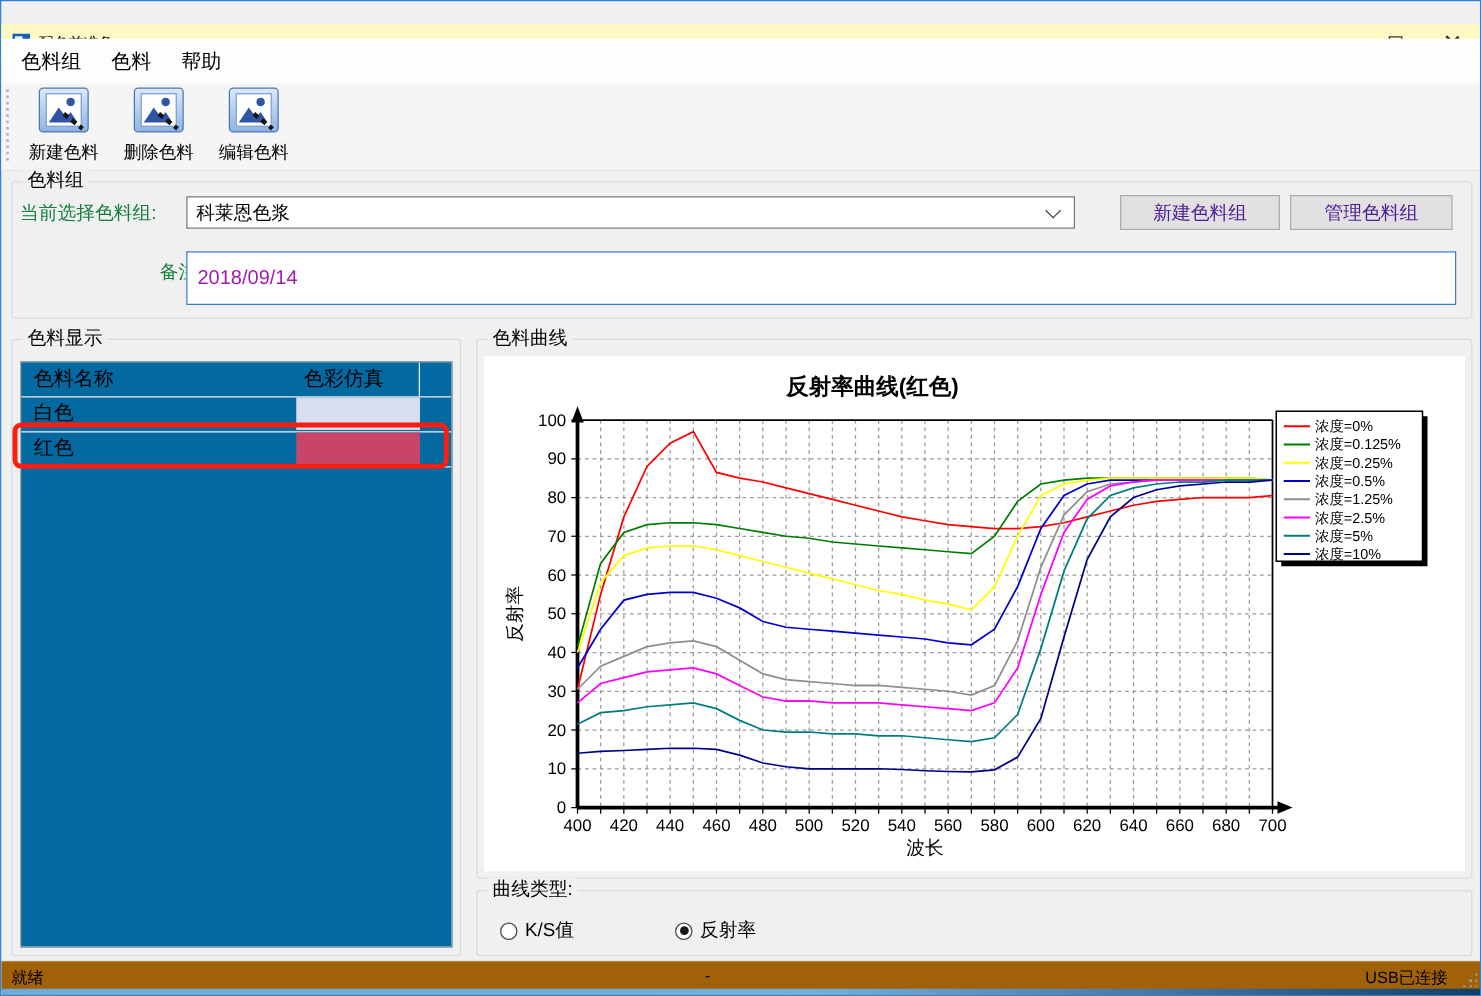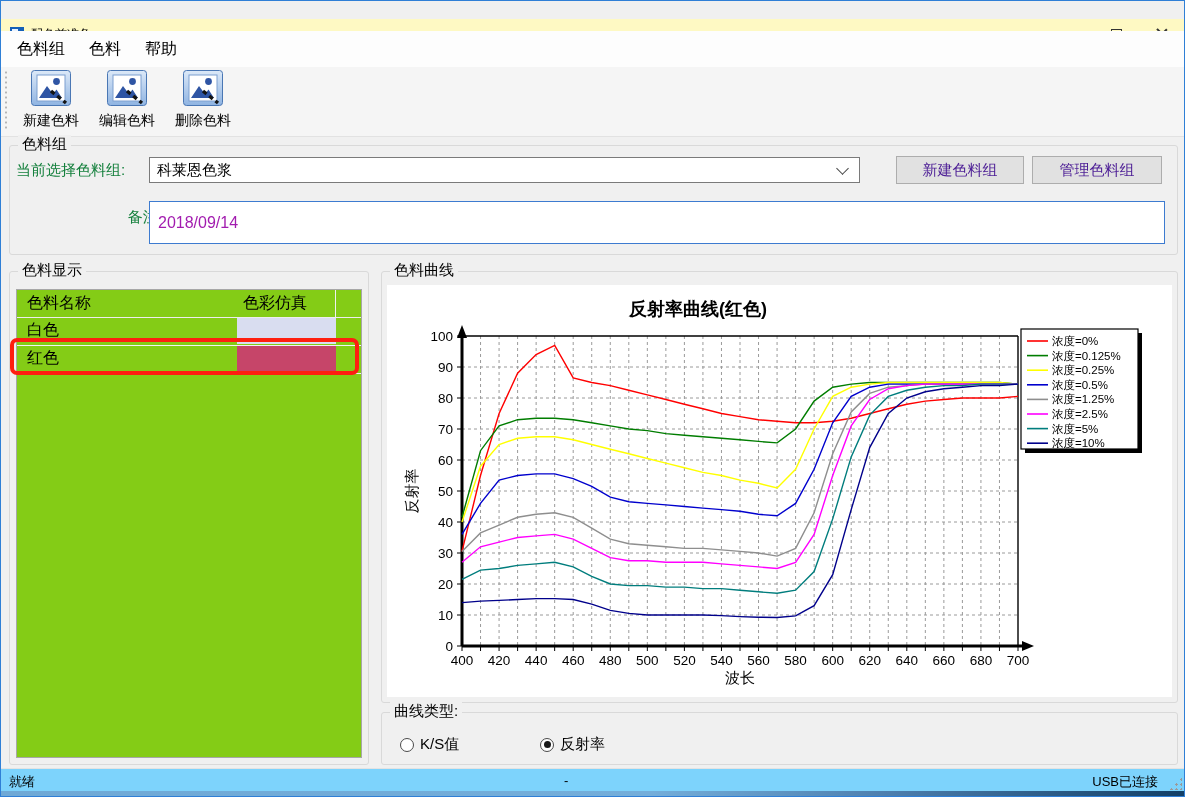"编辑色料" div.tb-btn { order: before "删除色料" -> after "删除色料" }
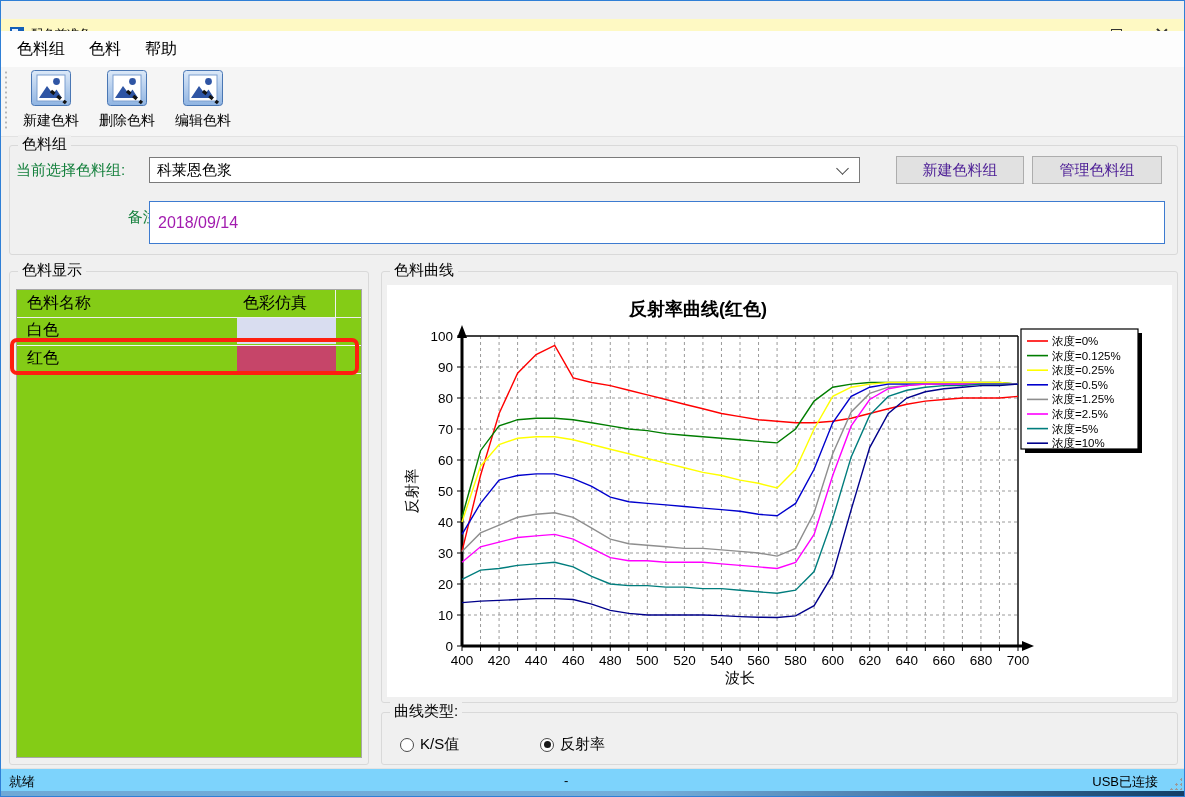"色料名称" .ptable { background: #84cc16 -> #0369a1 }
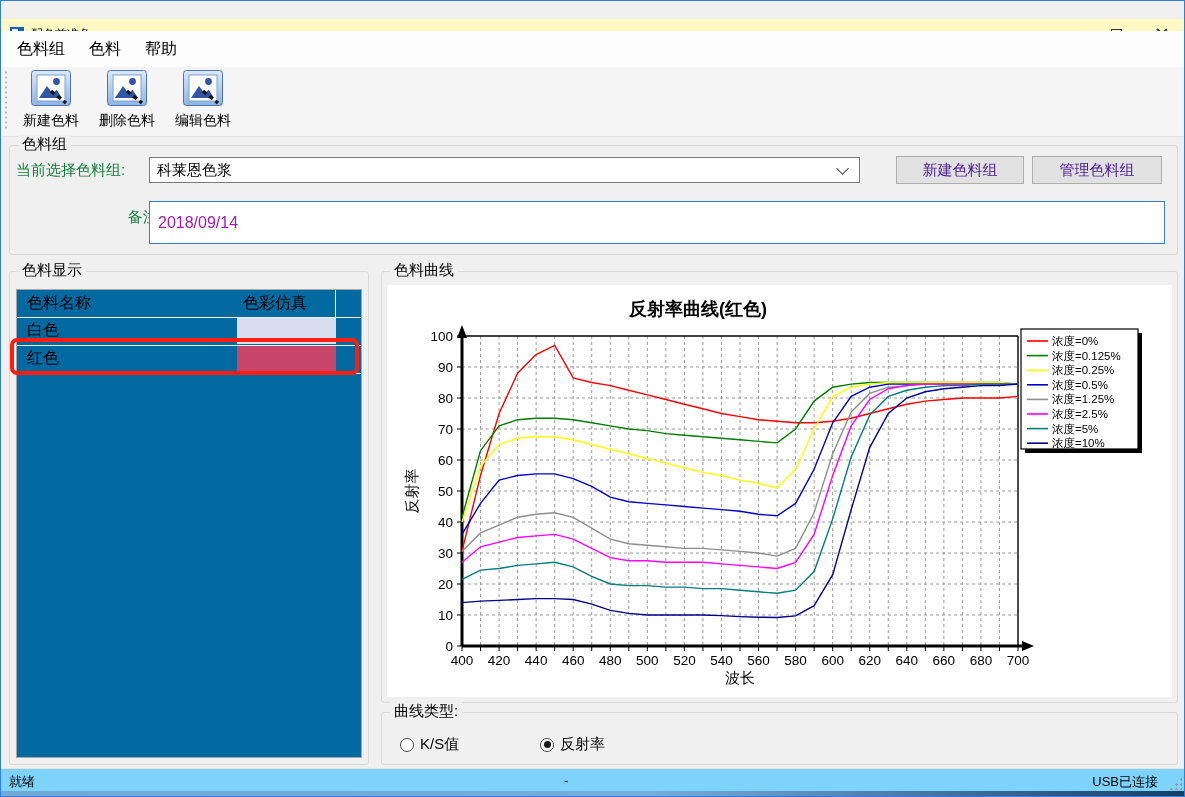"就绪" .statusbar { background: #7dd3fc -> #a16207 }
